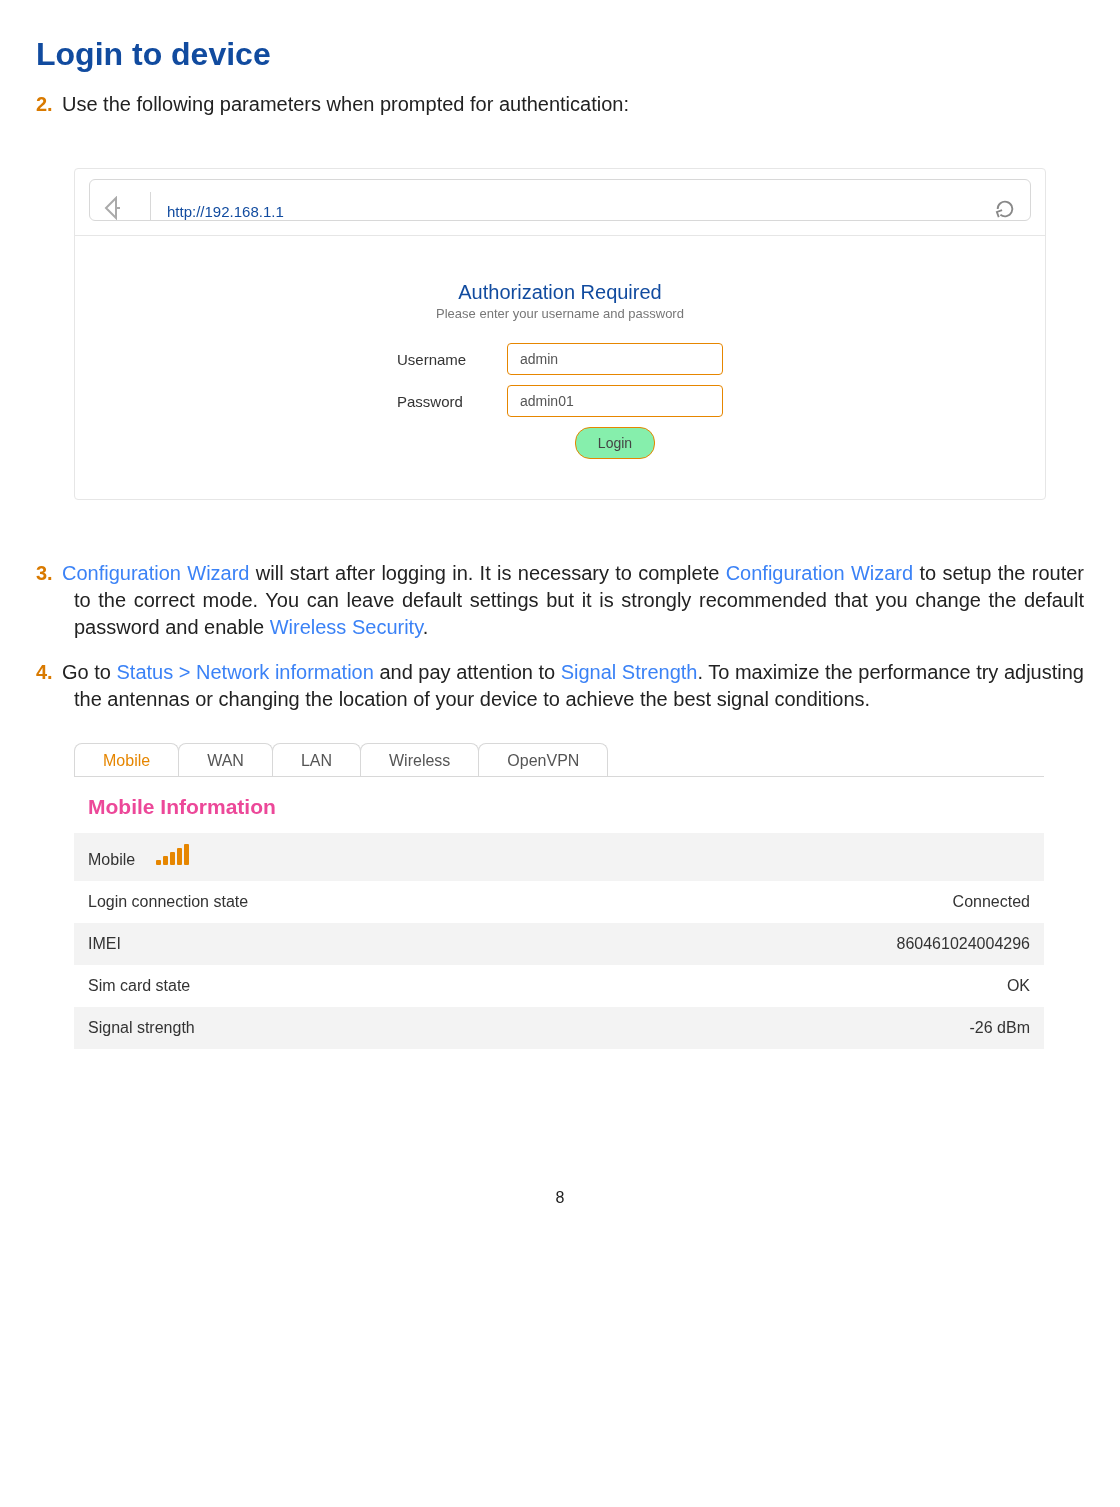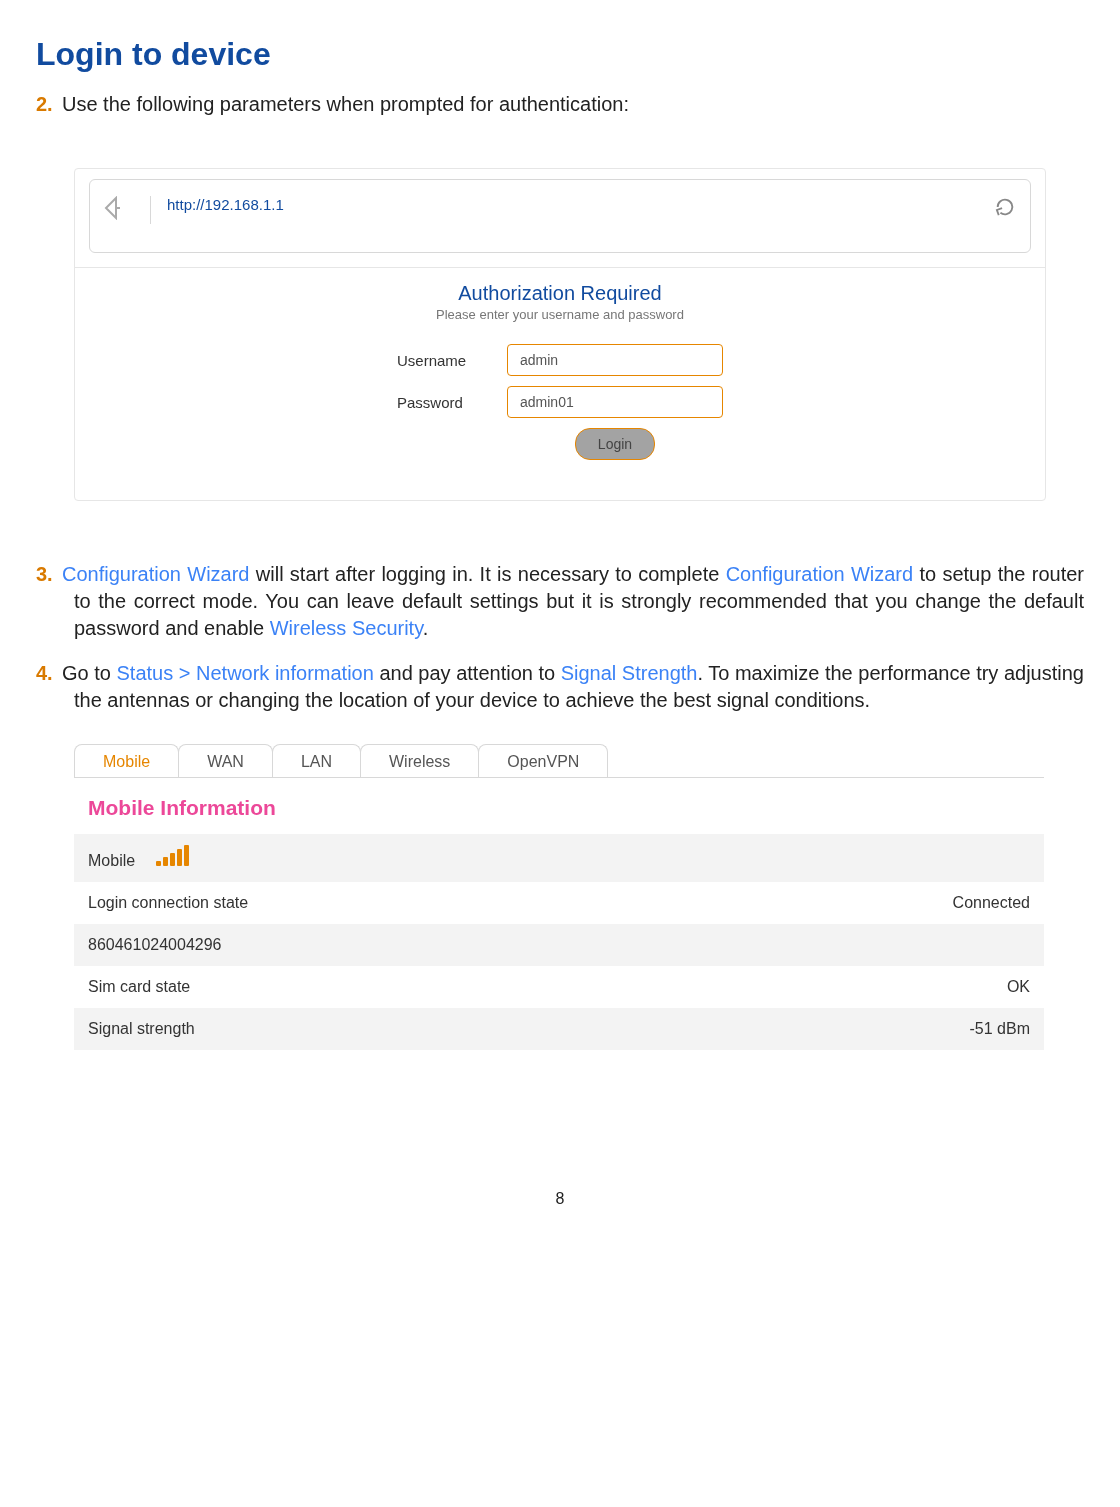"http://192.168.1.1" .addr-inner { align-items: flex-start -> flex-end; padding: 16px 14px -> 0 14px }
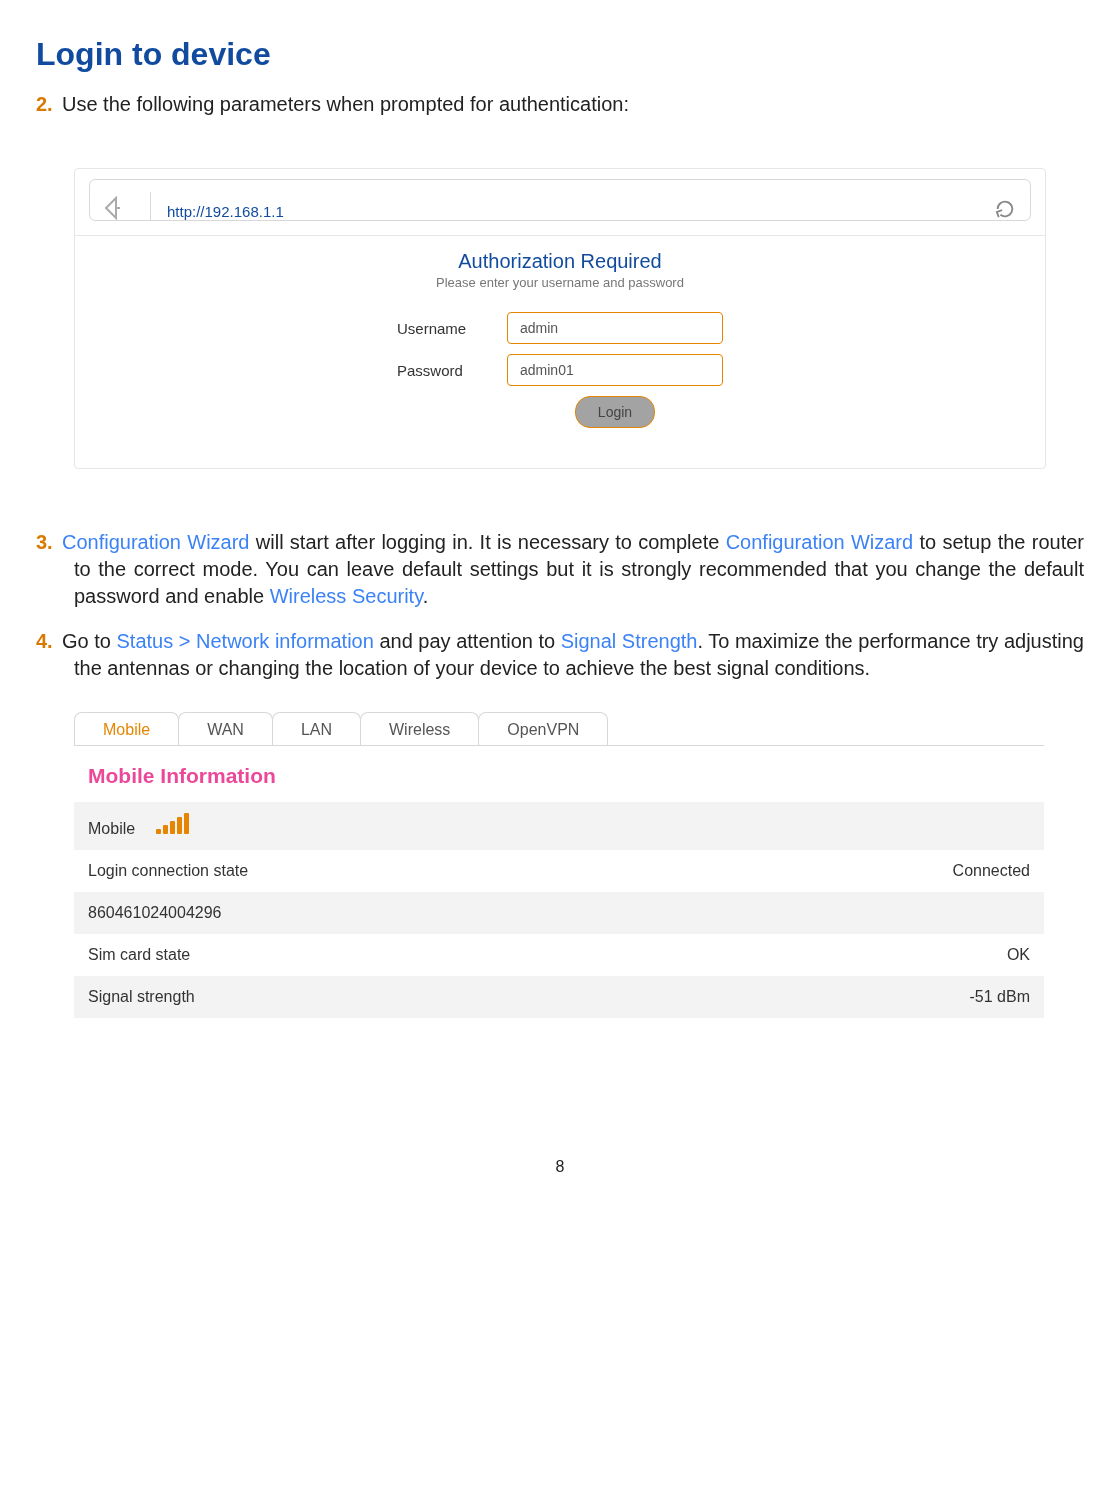"Authorization Required" .login-body { padding: 14px 10px 40px 10px -> 45px 10px 40px 10px }
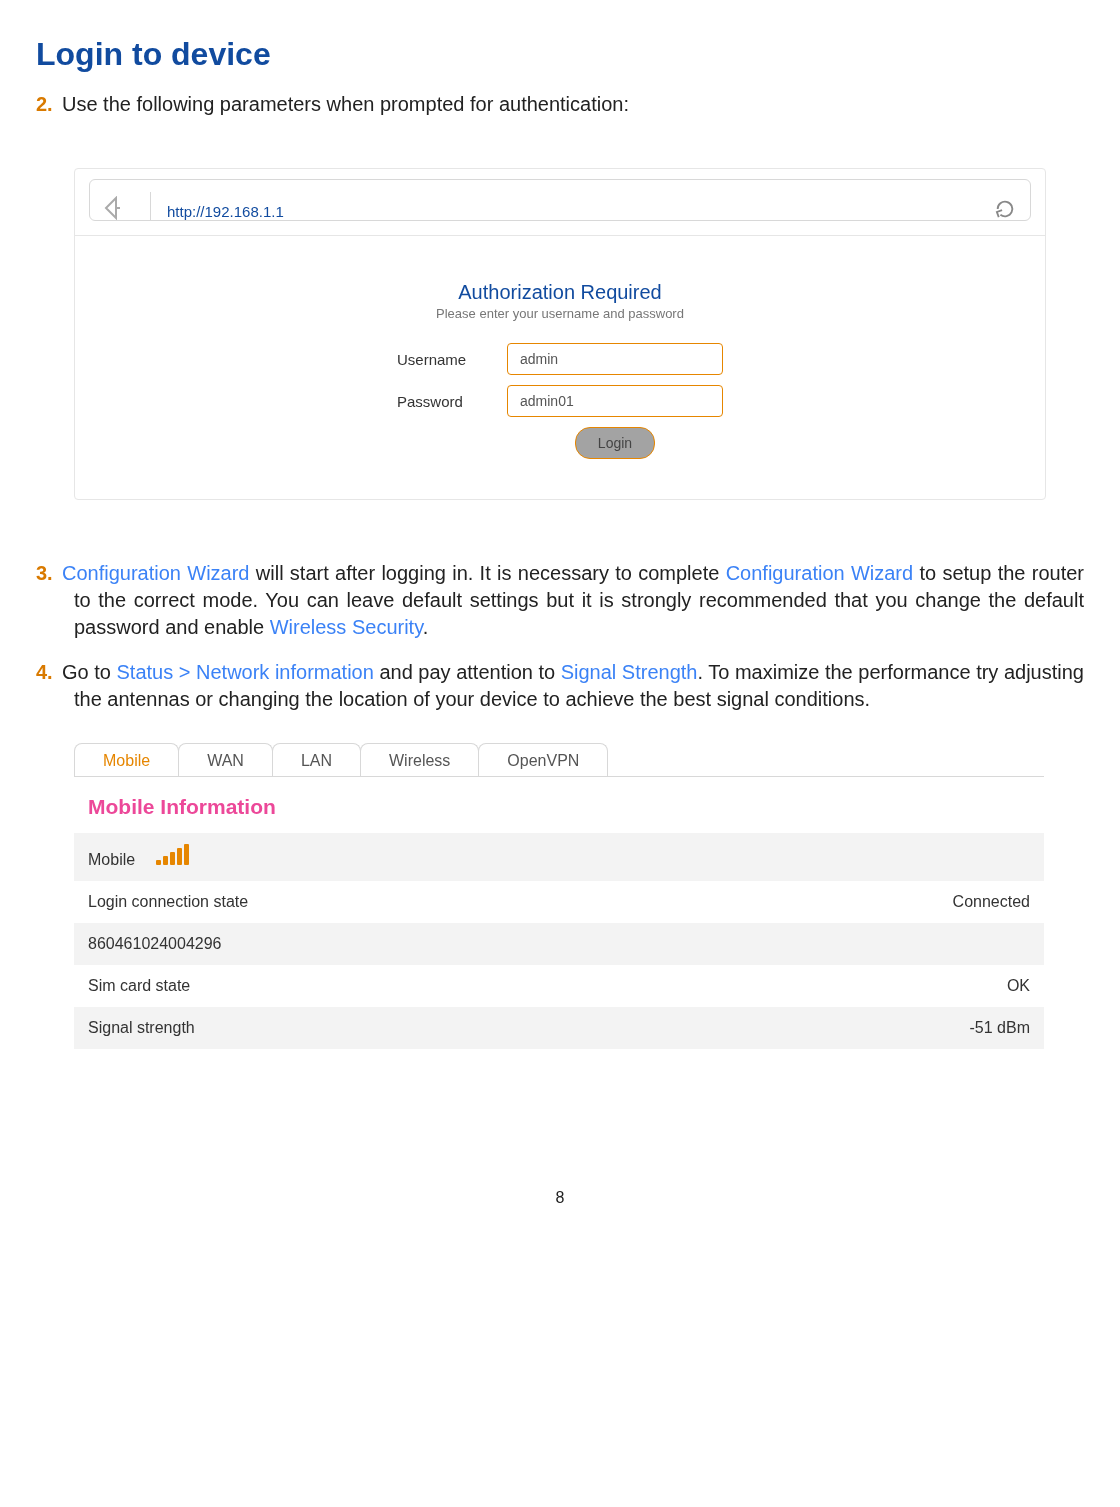"Login" .login-btn { background: #a3a3a3 -> #86efac }
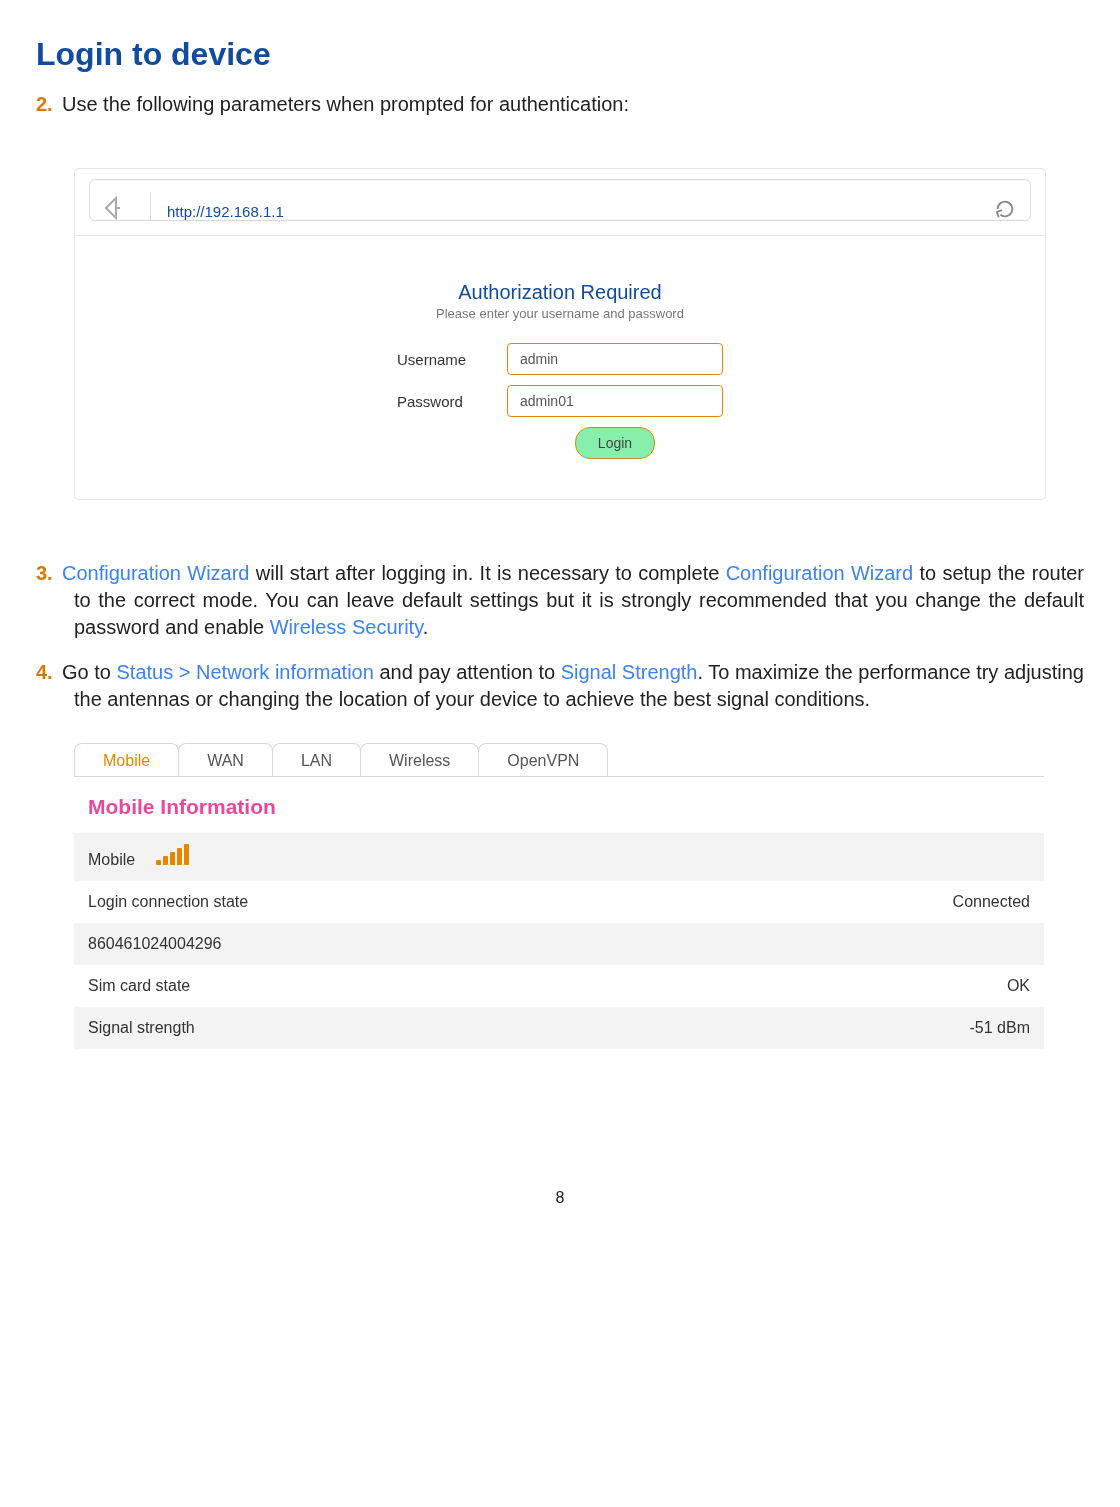"IMEI" span.label { html: none -> <span>IMEI</span> }
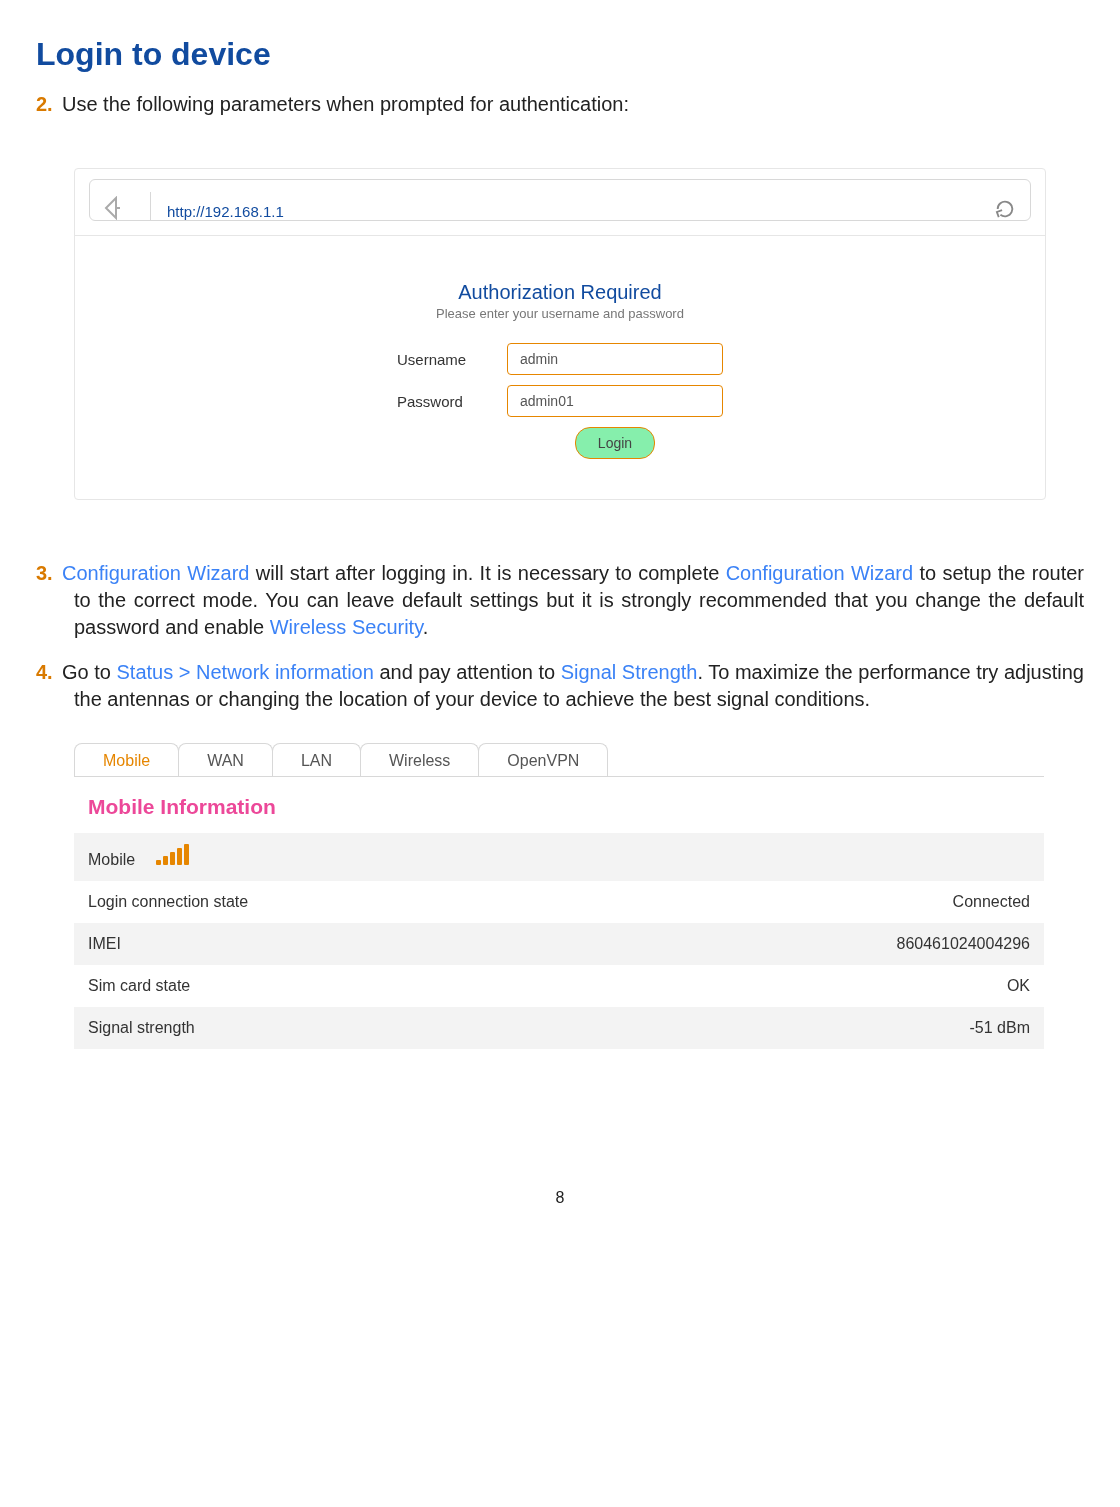"-51 dBm" span.value { text: -51 -> -26 }
